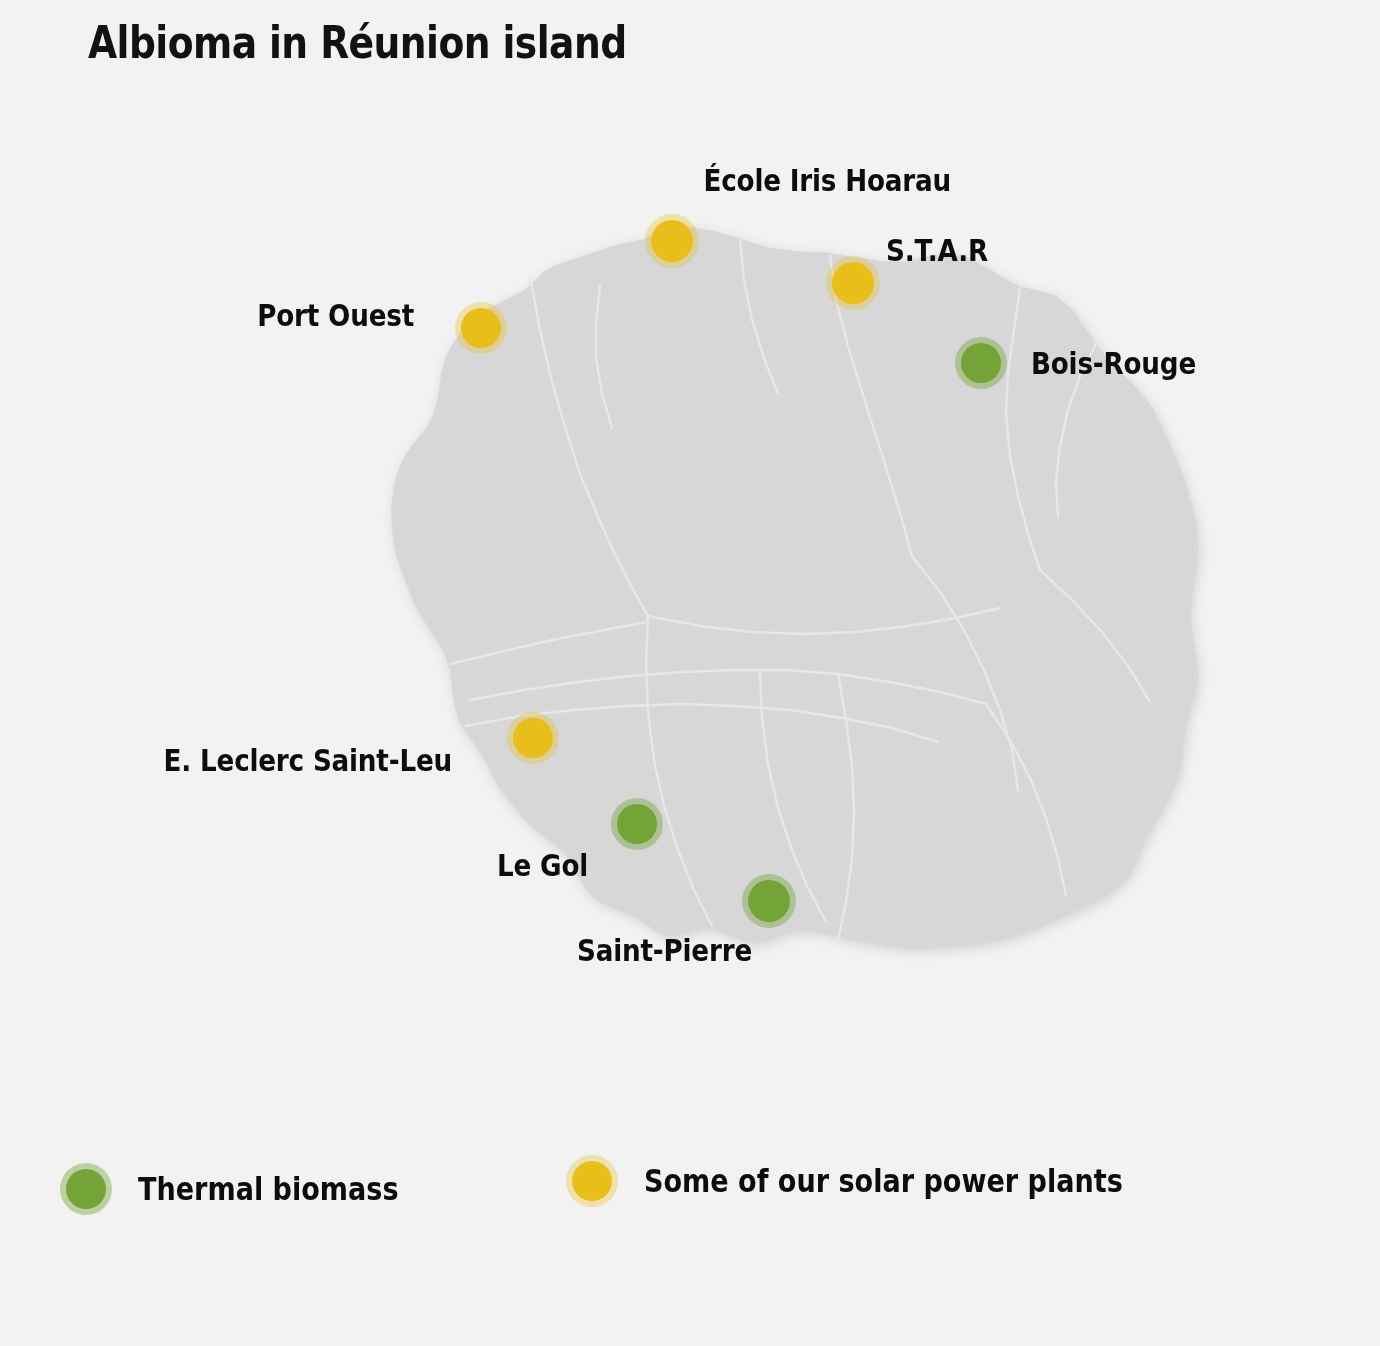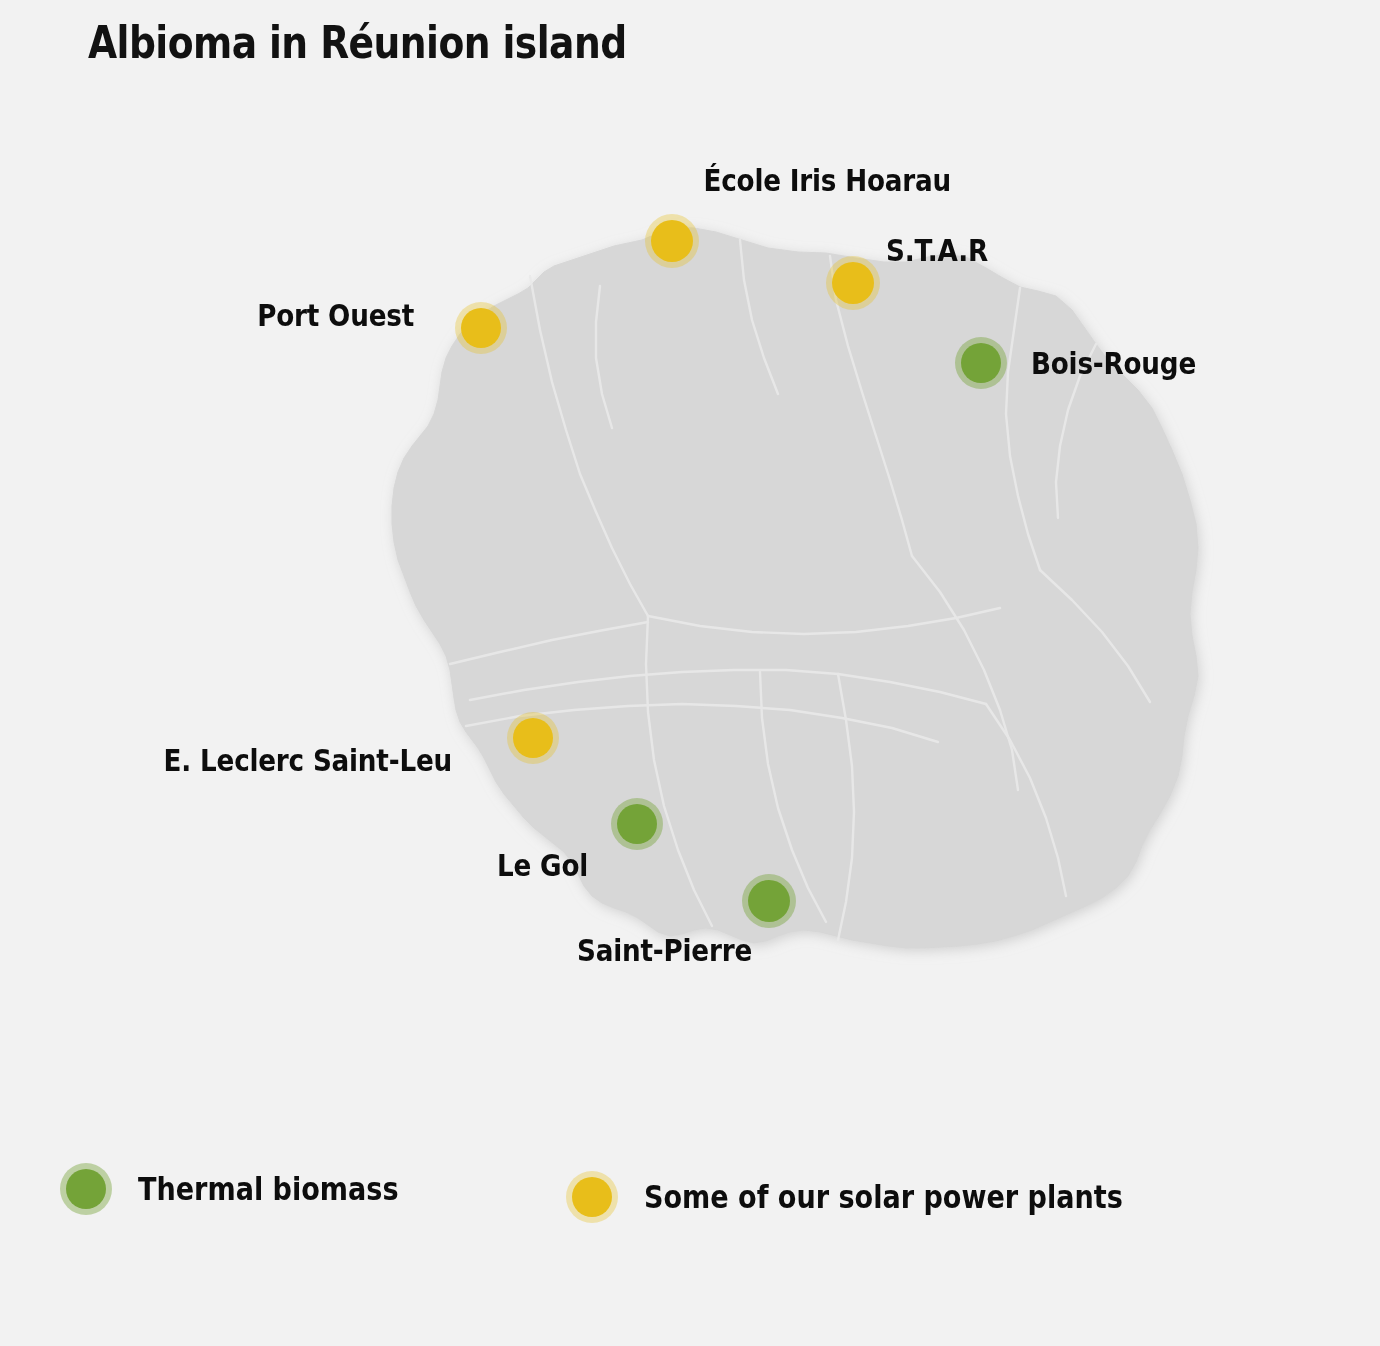"Some of our solar power" div.legend-item { top: 16px -> 0 }
